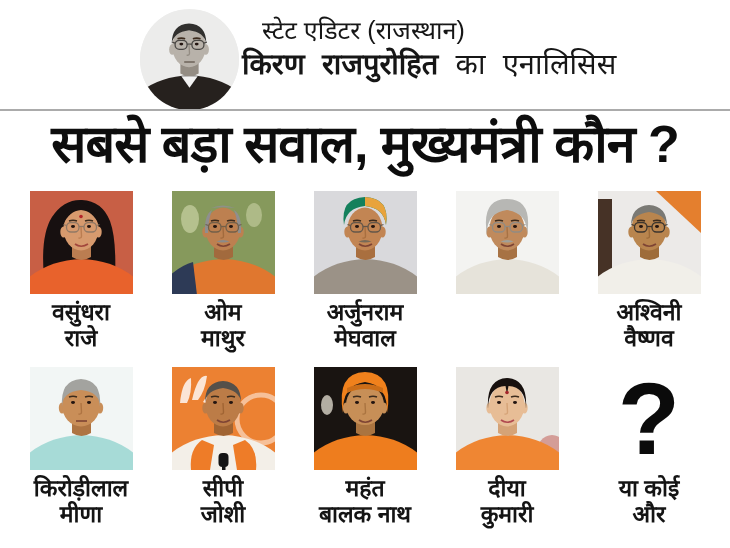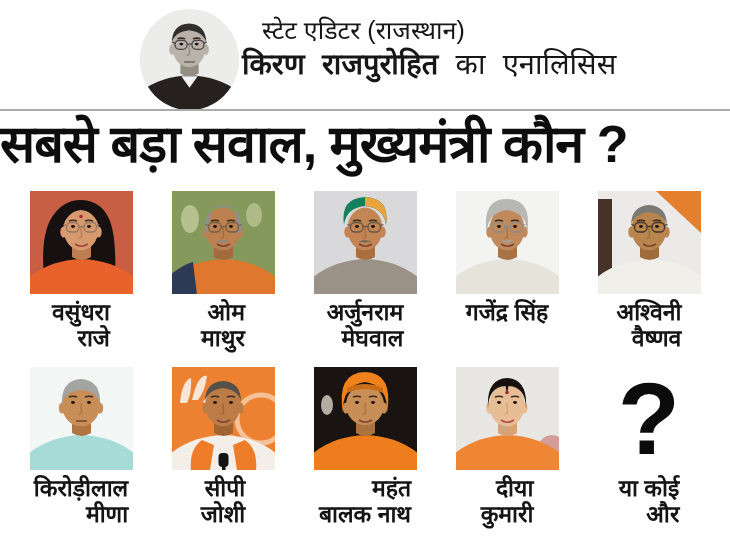"सबसे बड़ा सवाल, मुख्यमंत्री कौन" .headline { text-align: none -> center }
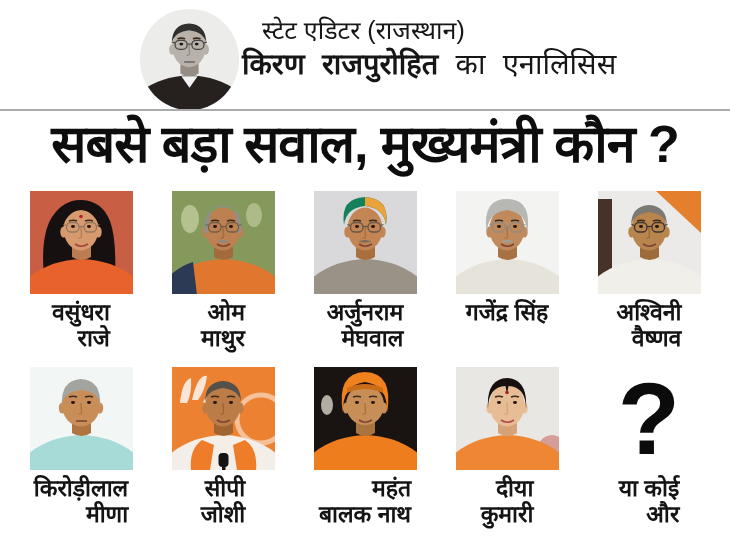"वसुंधरा" .cname { text-align: right -> center }
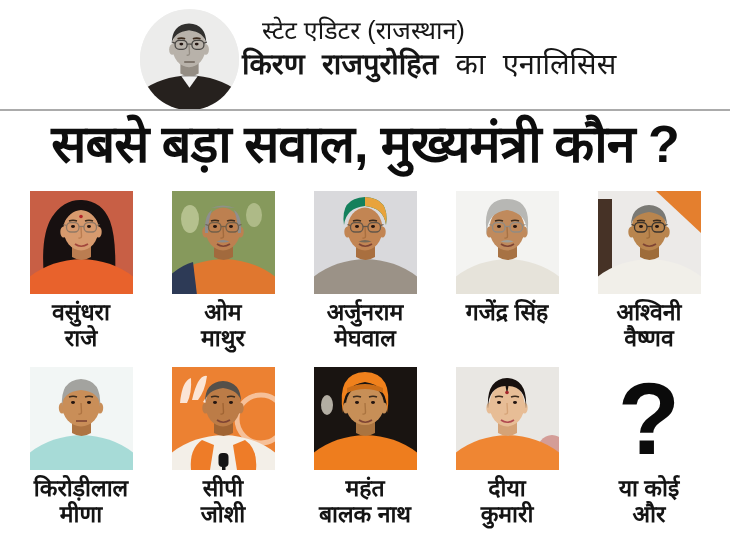"गजेंद्र सिंह" span { html: <span>गजेंद्र सिंह</span> -> none }
